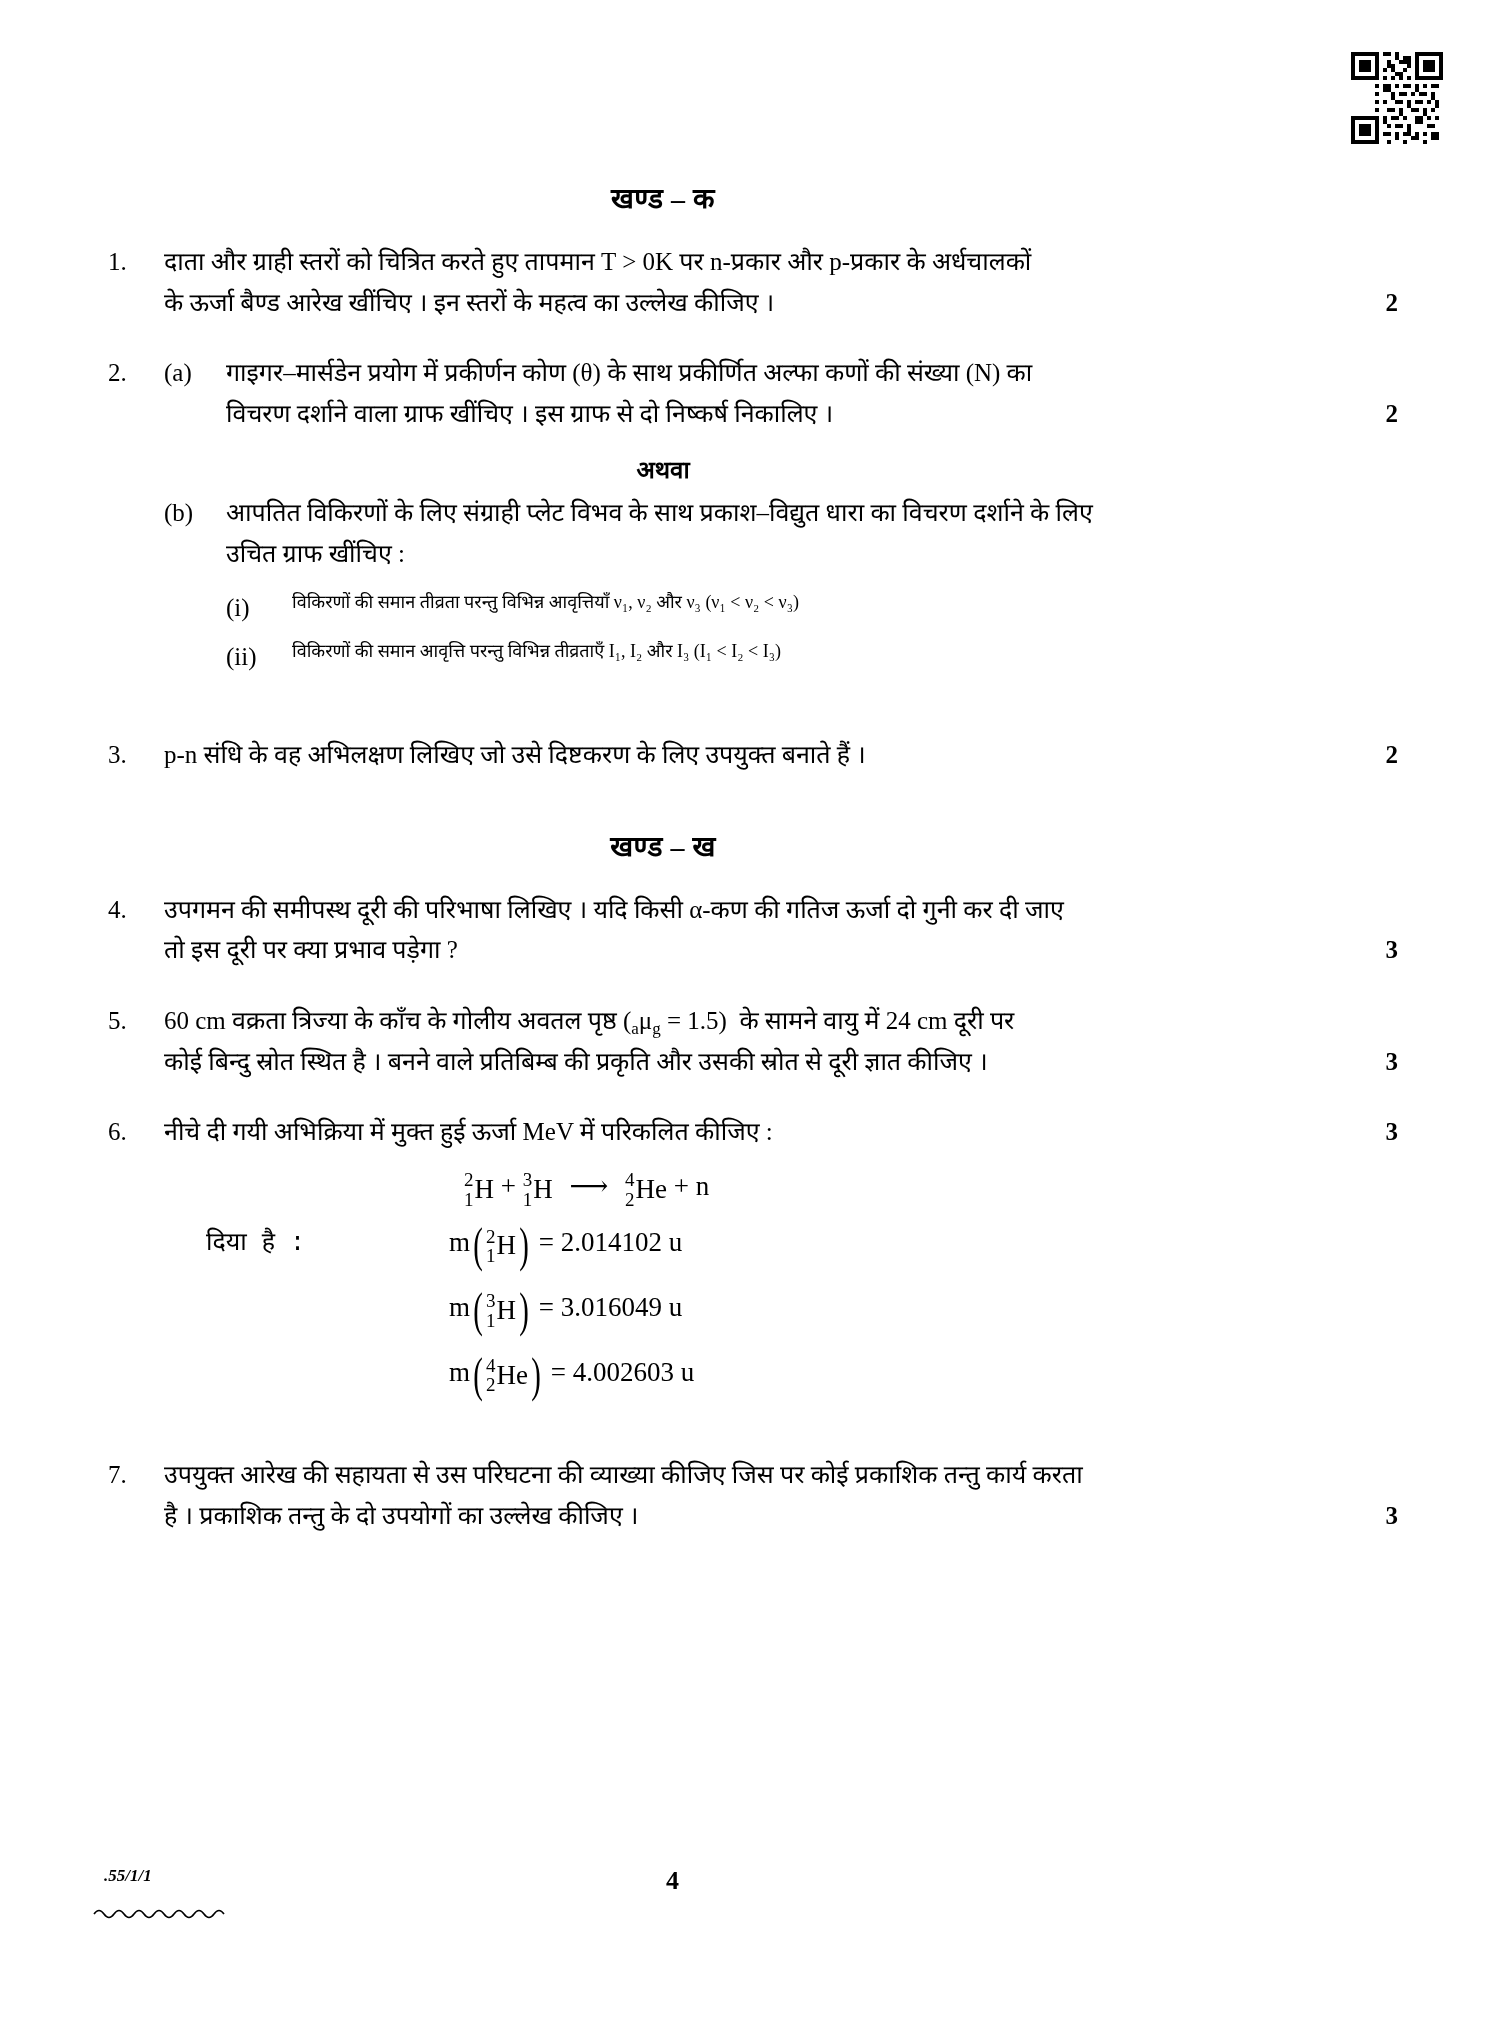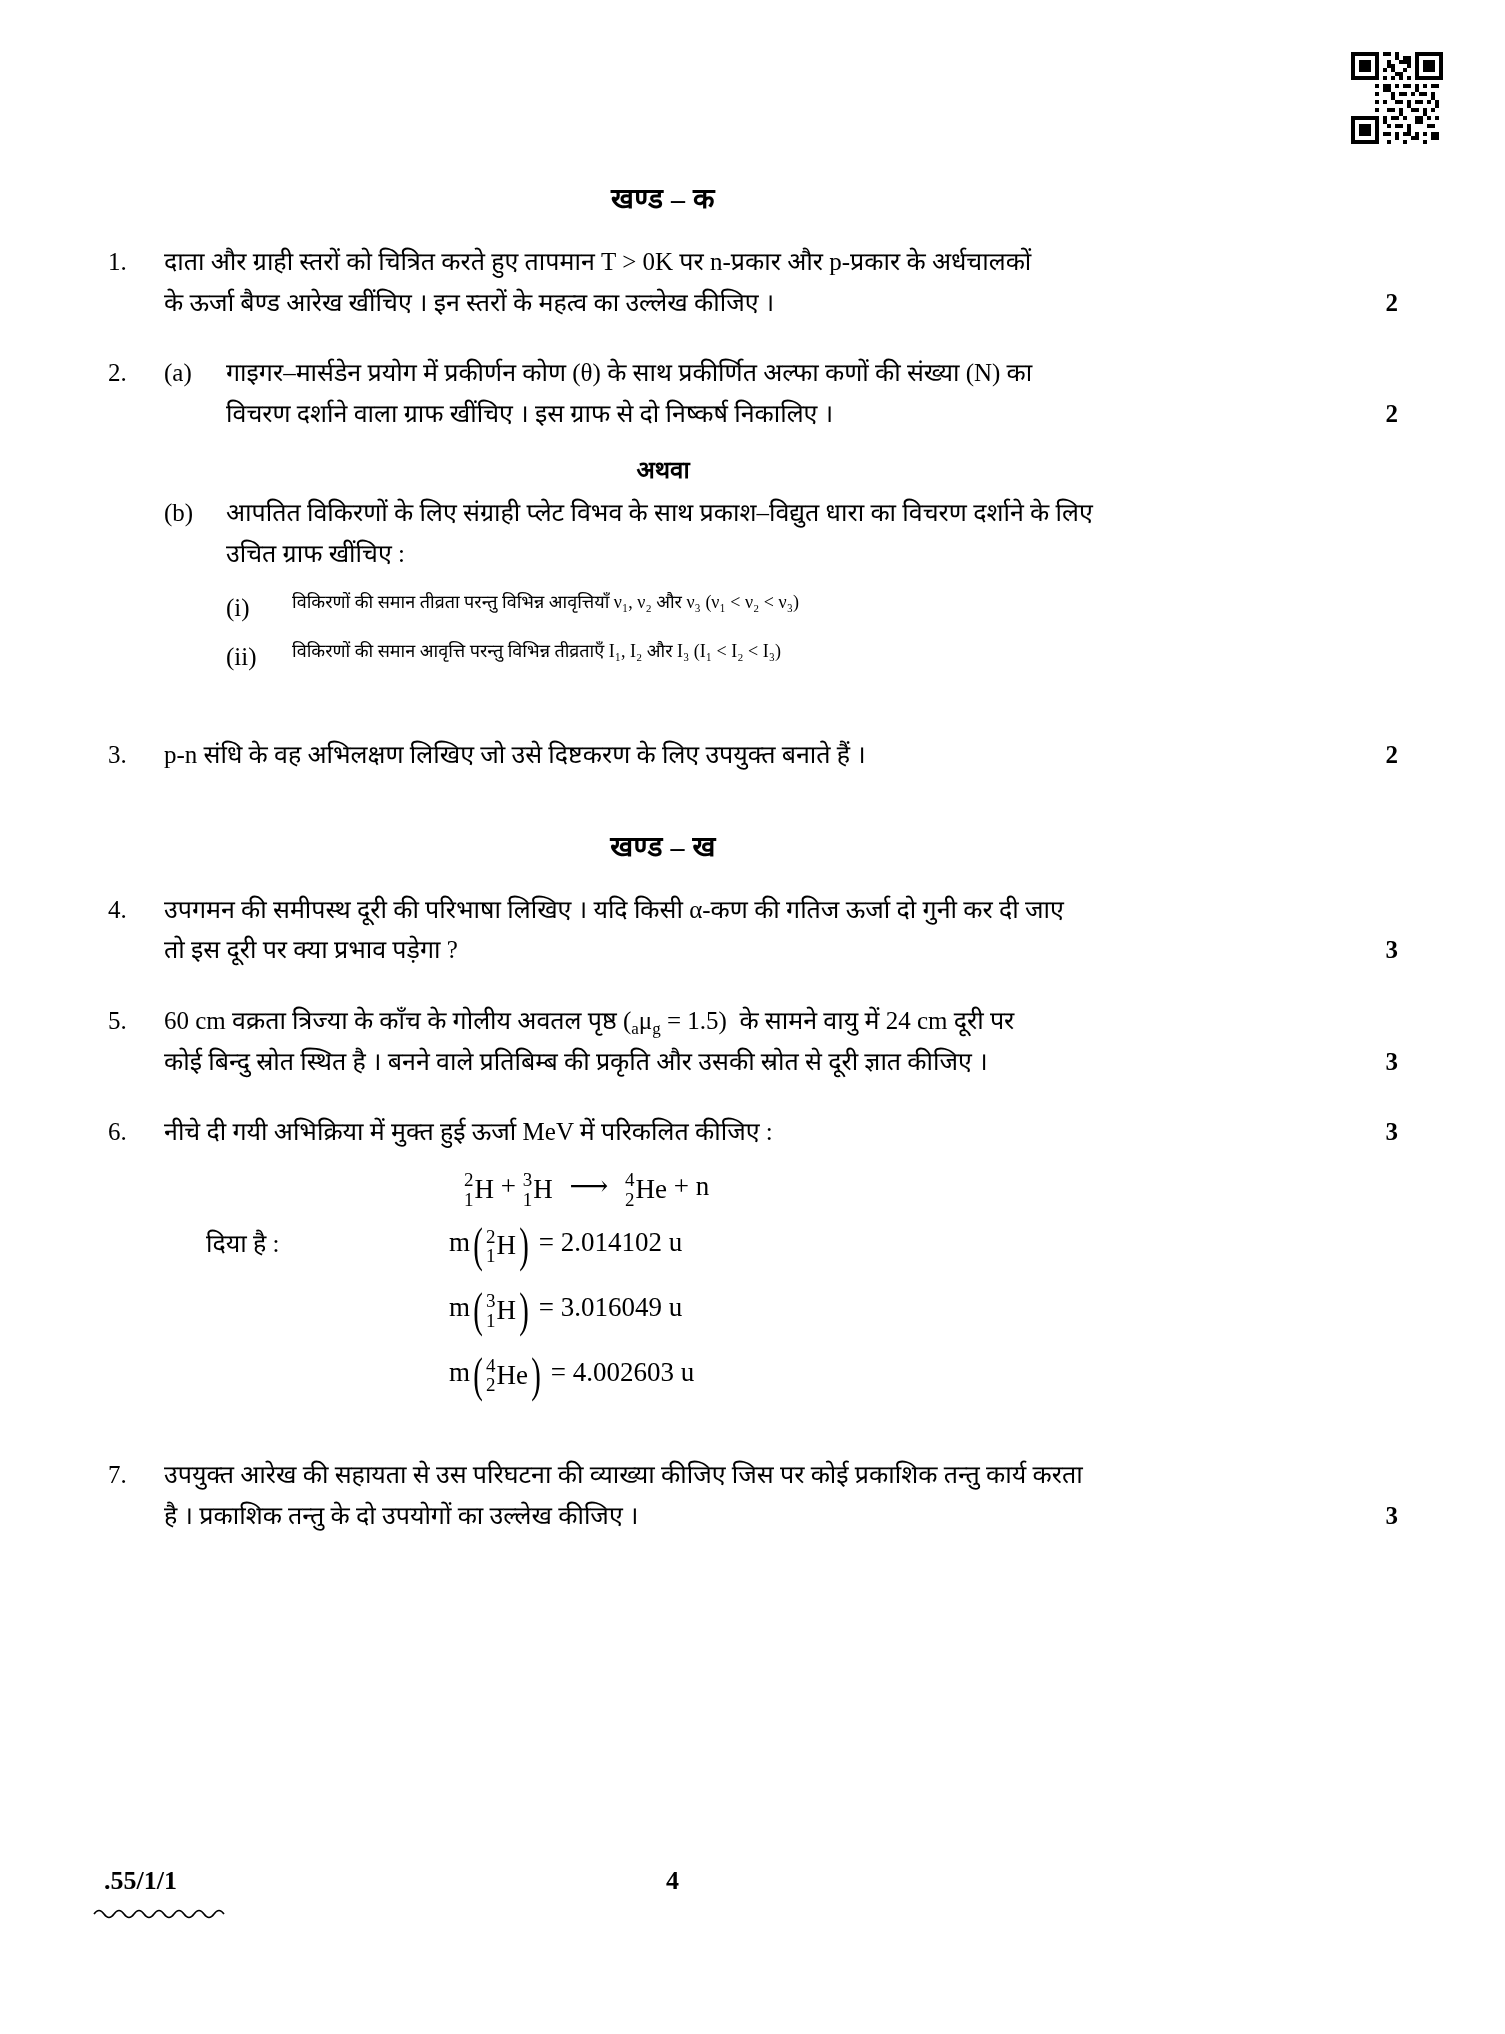"दिया है :" .given-label { font-family: none -> Liberation Mono, monospace }
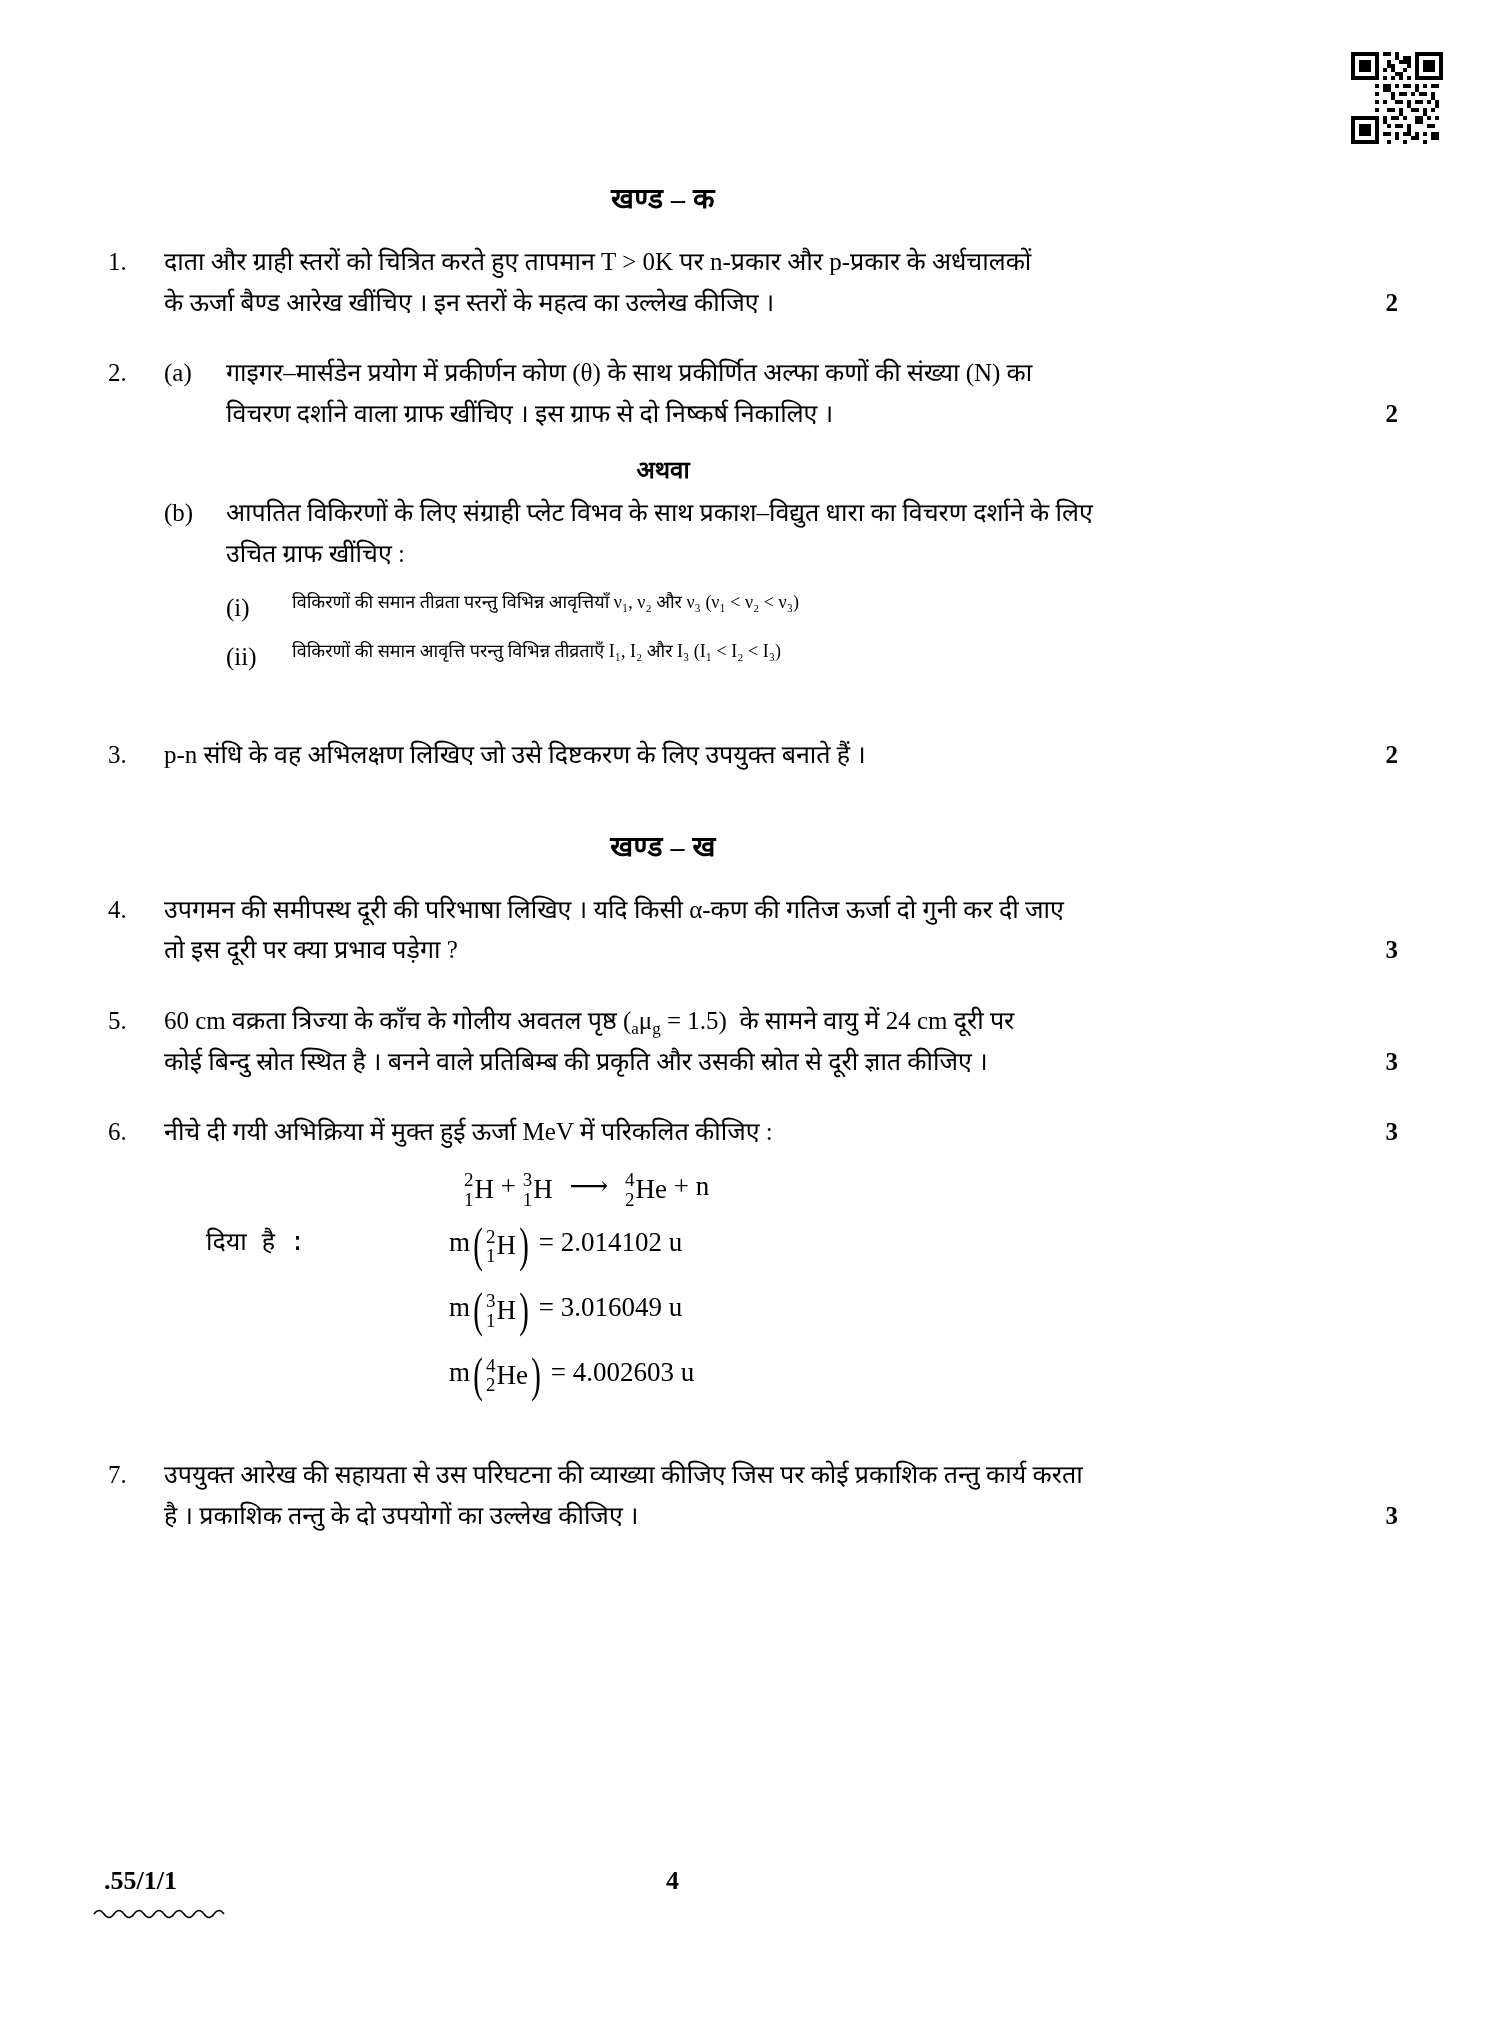".55/1/1" .footer-code { font-size: 26px -> 17px; font-style: none -> italic }
